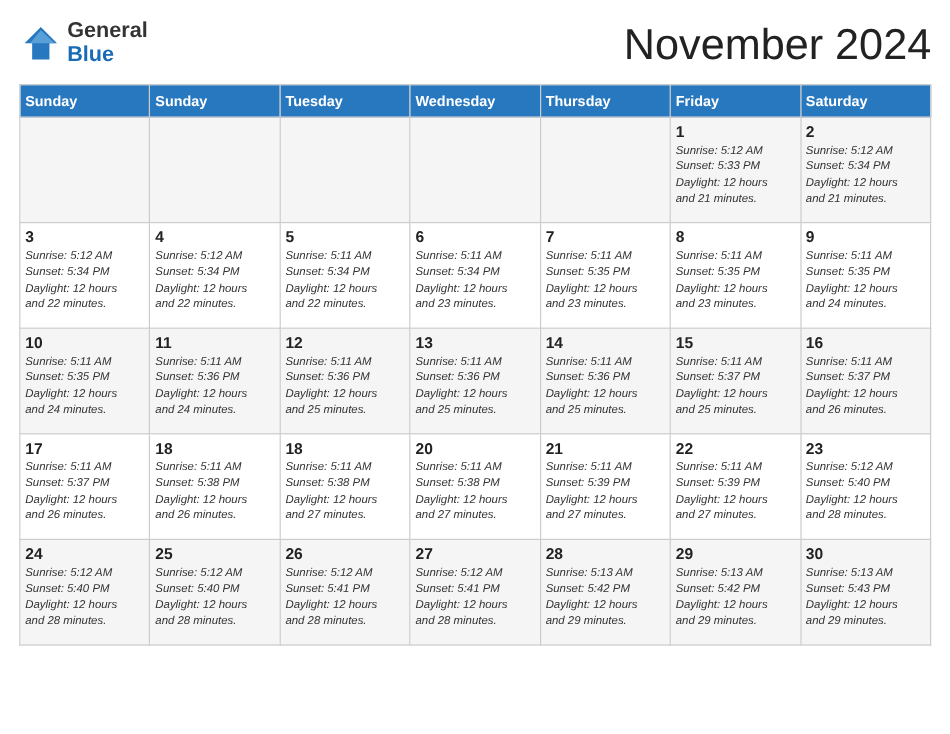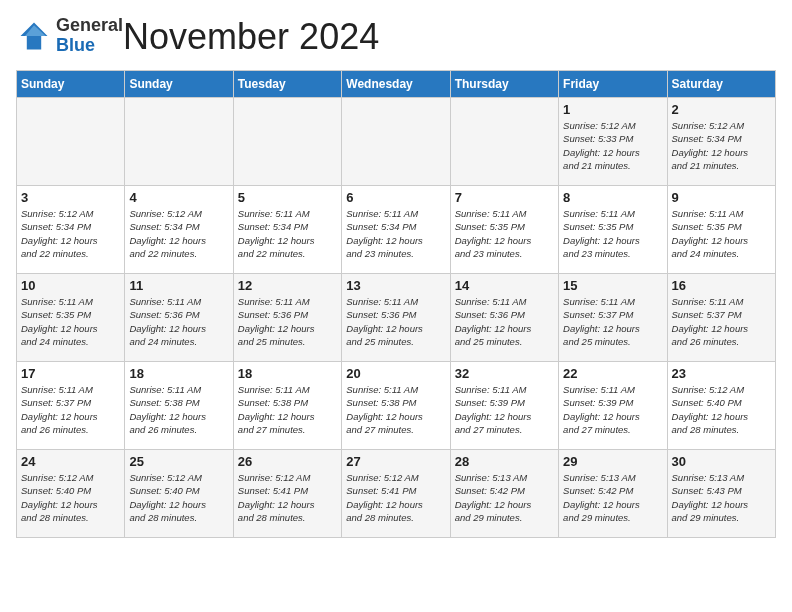"General" .header { justify-content: none -> space-between }
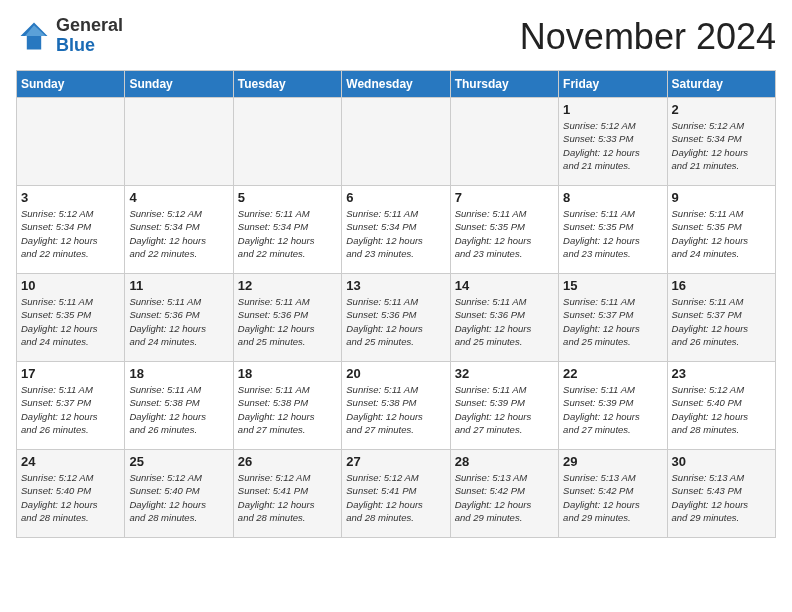"32" span.day-num { text: 32 -> 21 }
